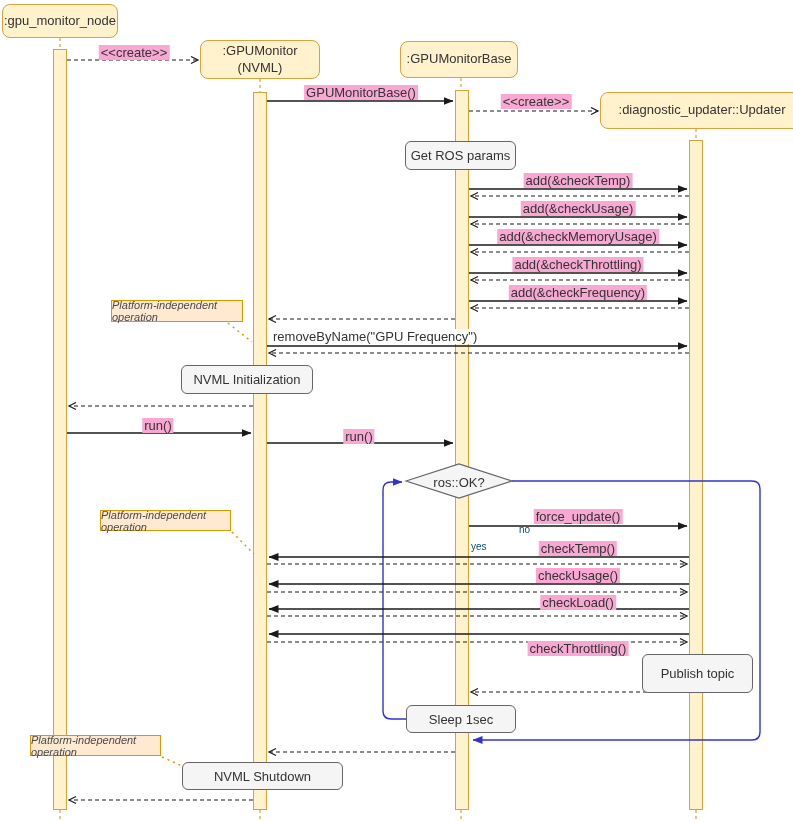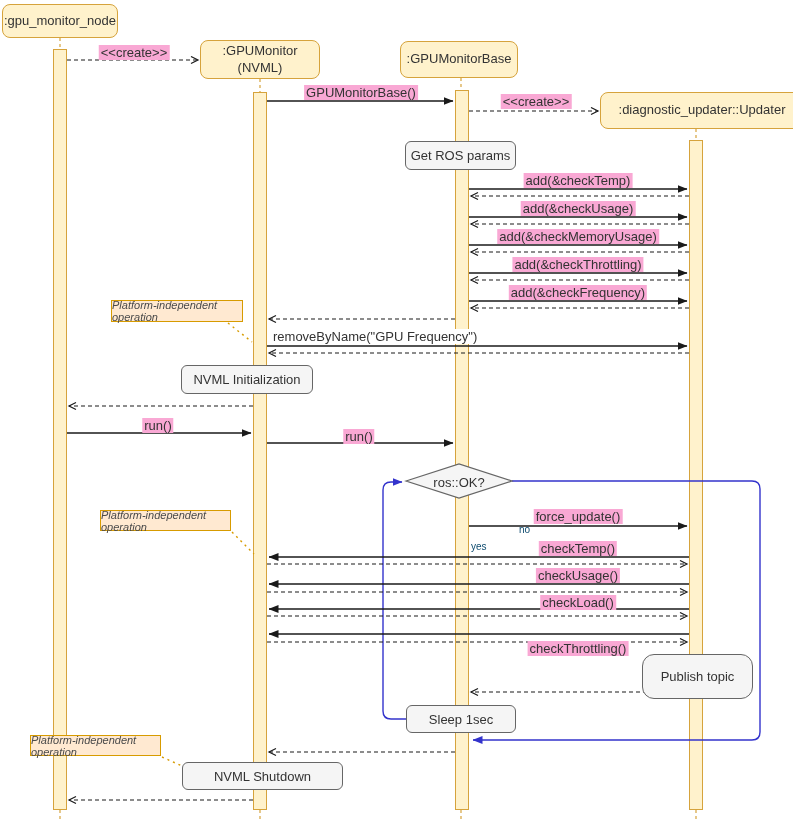"Publish topic" div.action { border-radius: 12px -> none; height: 45px -> 39px }
